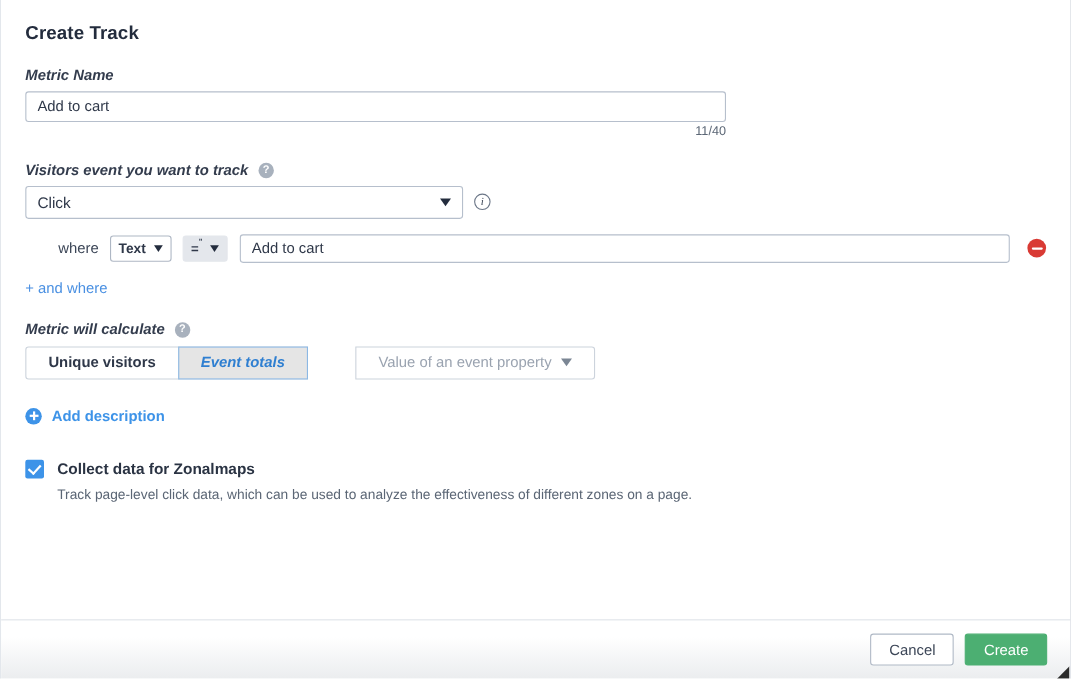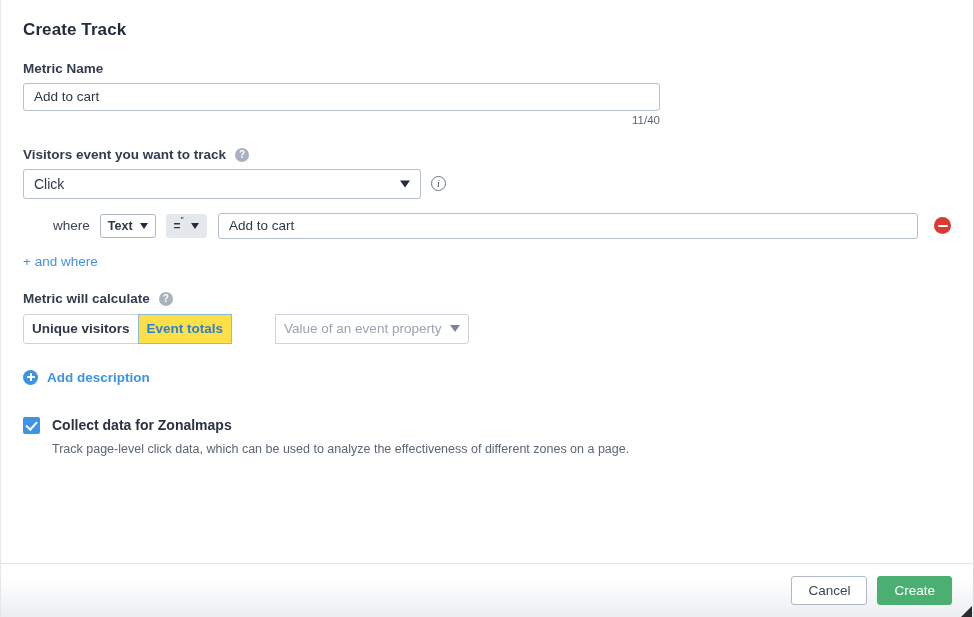"Metric Name" .label-text { font-style: none -> italic }
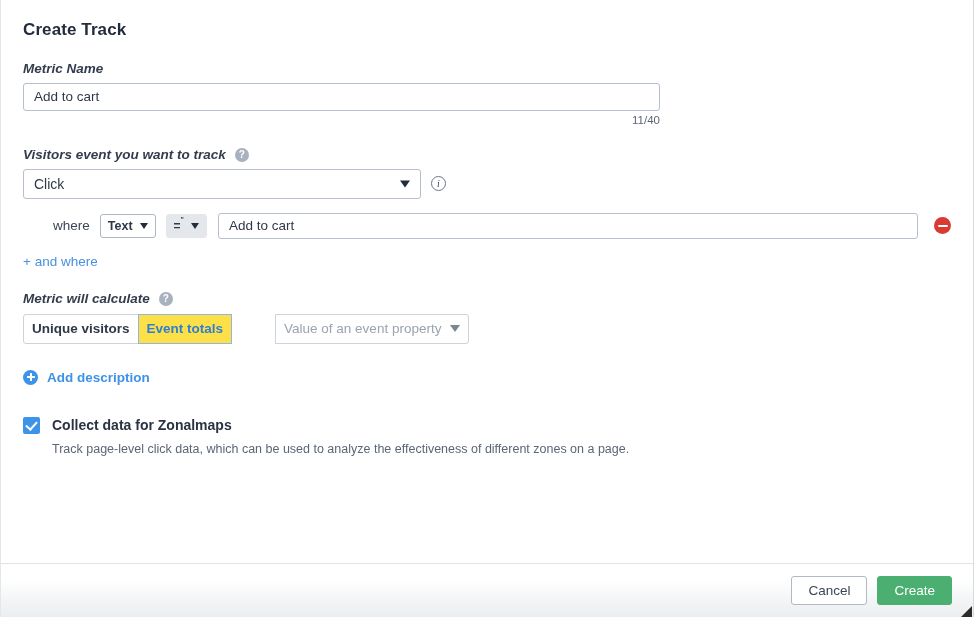"Unique visitors" .seg { padding: 0 8px -> 0 20px }
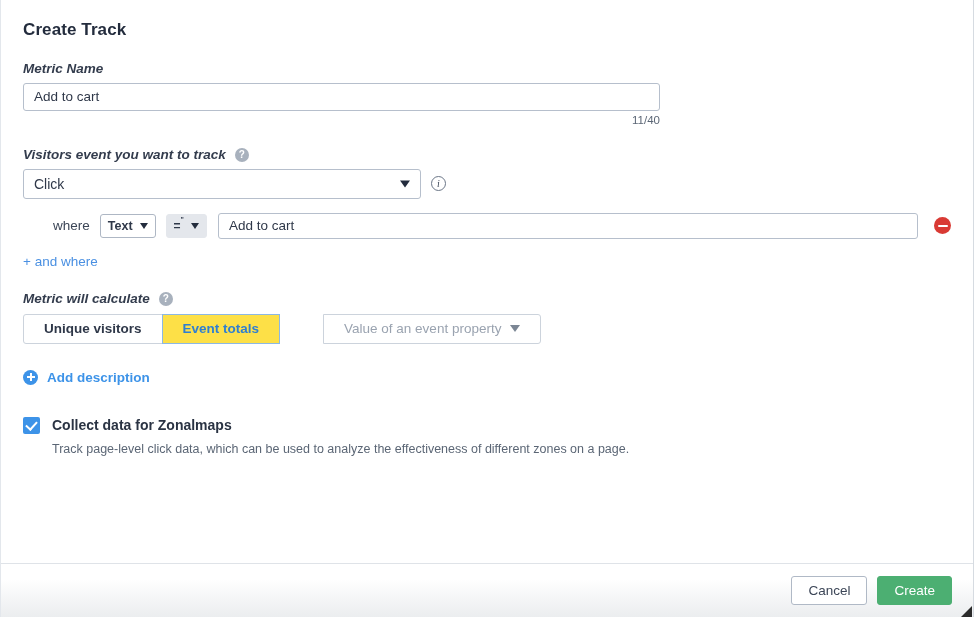"Event totals" .seg.active { background: #fde047 -> #e5e5e5; font-style: none -> italic }
